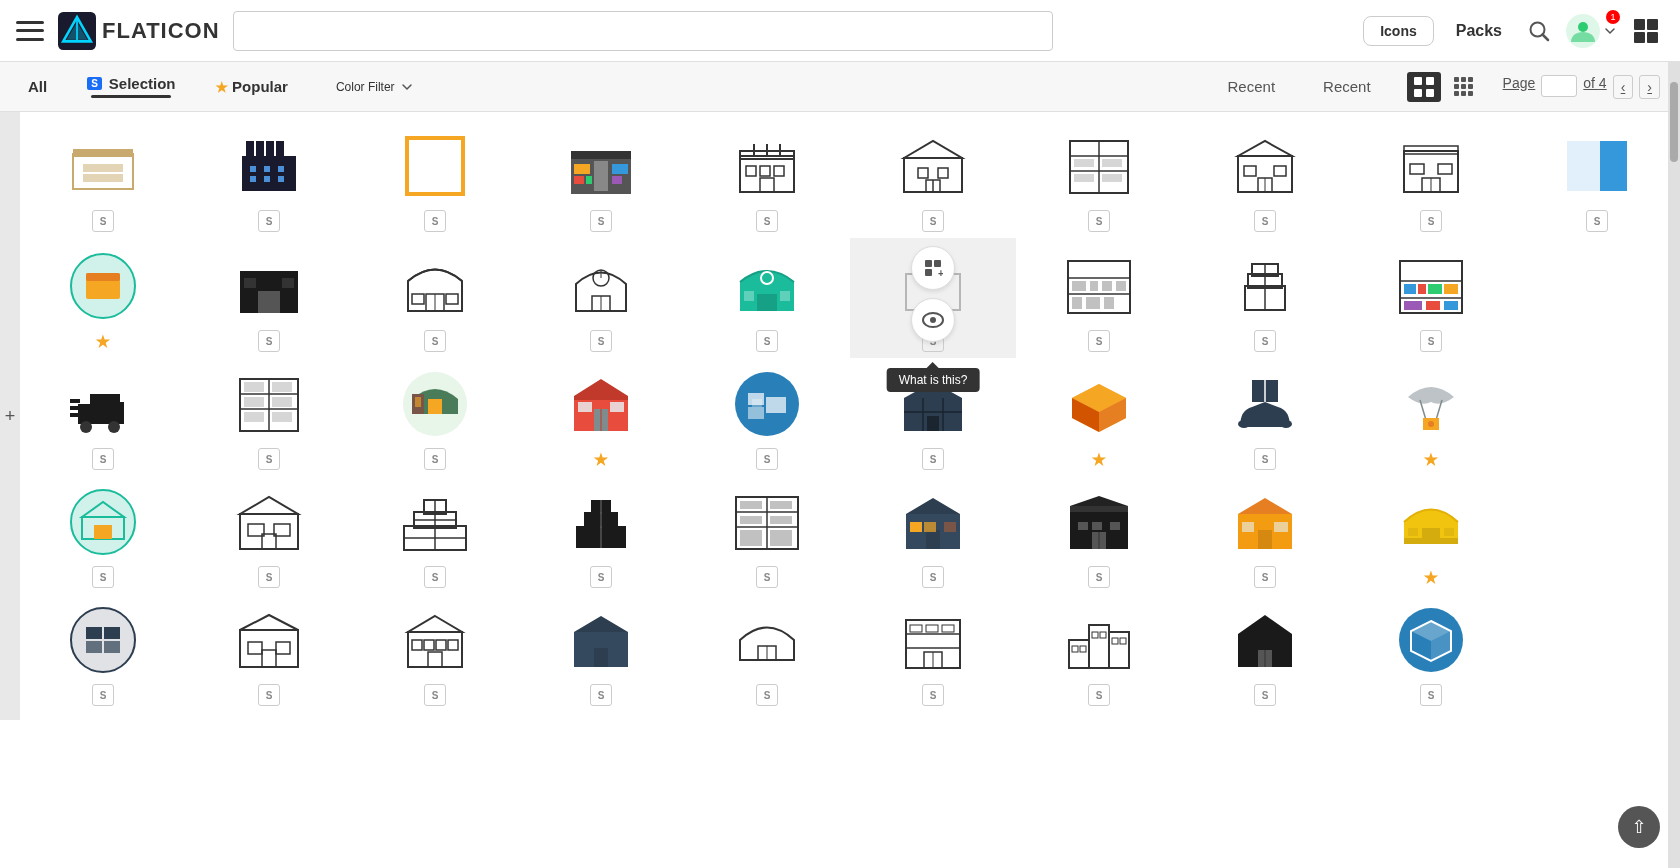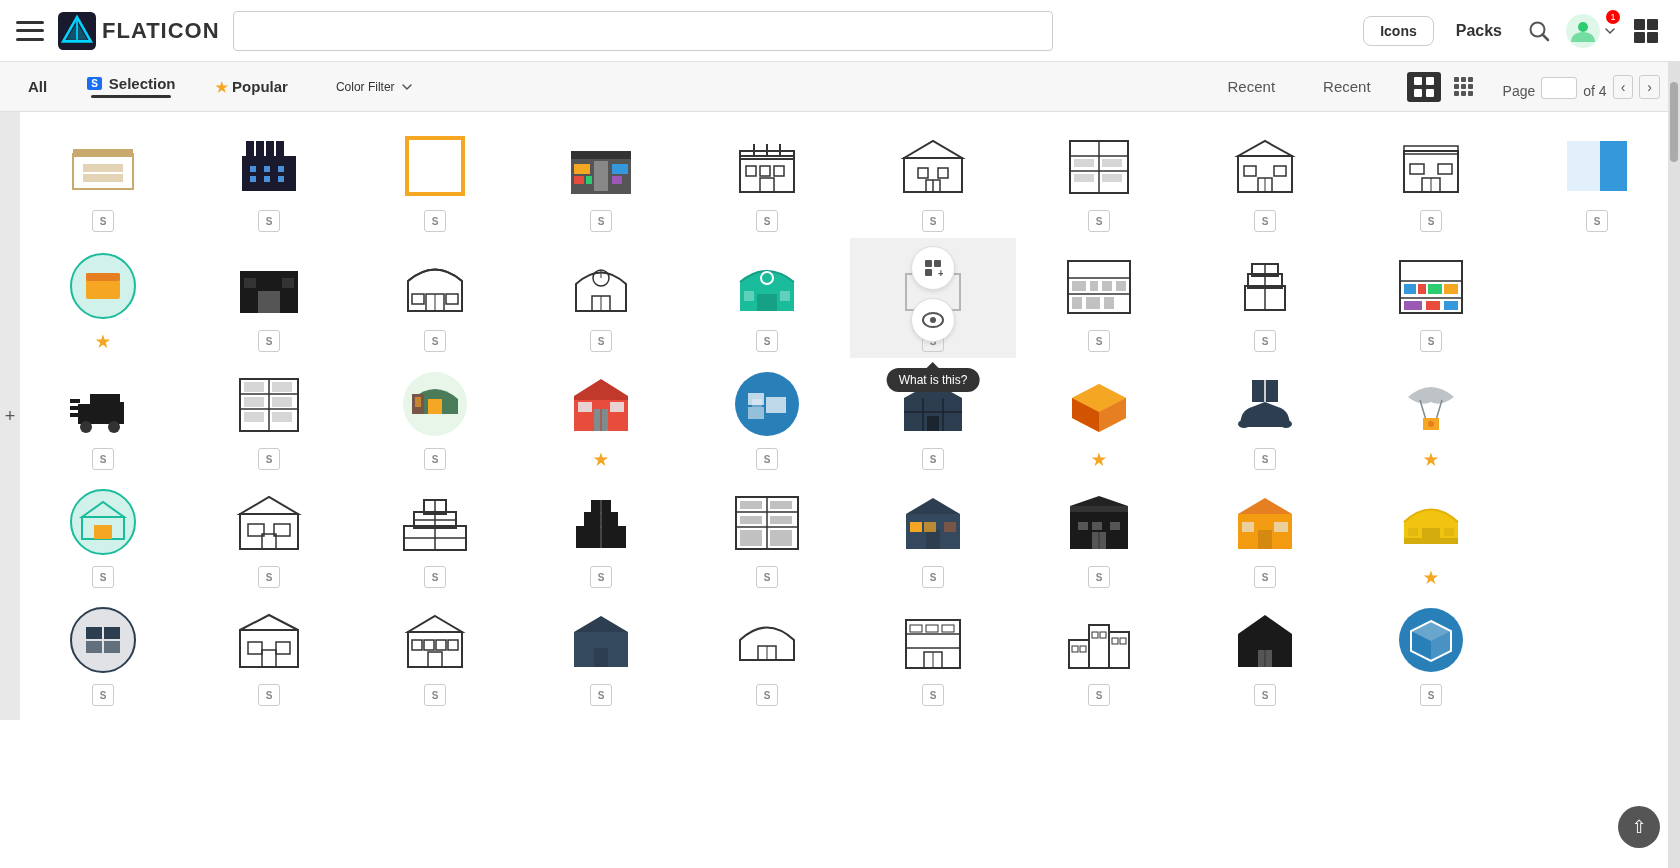"Page" .page-nav { align-items: flex-end -> flex-start; text-decoration: none -> underline }
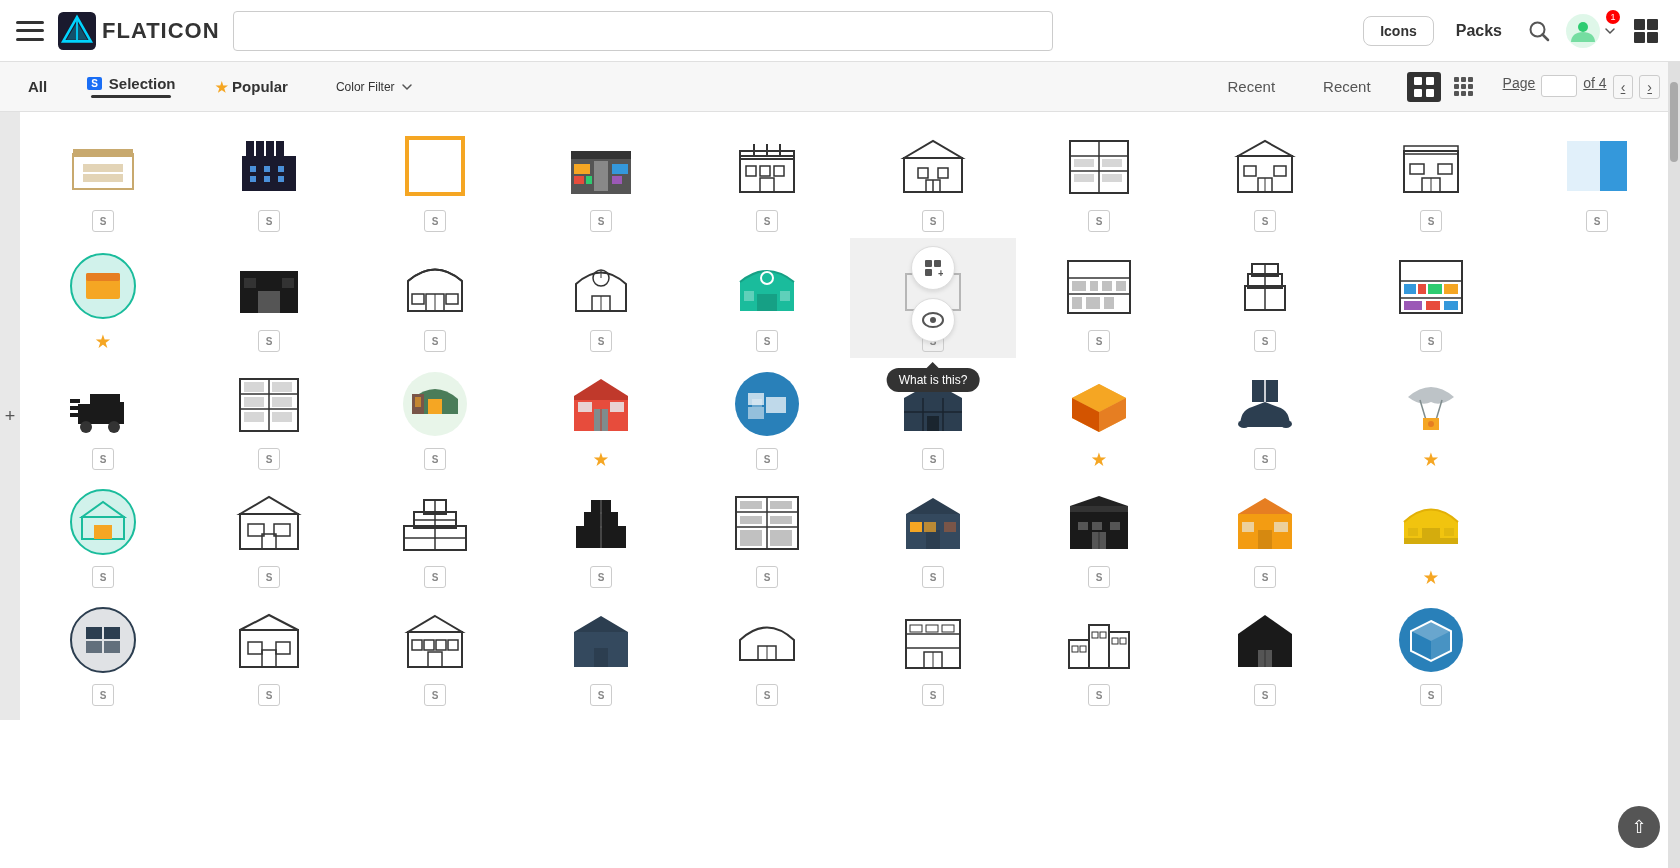"What is this?" div { border-radius: 12px -> 4px }
